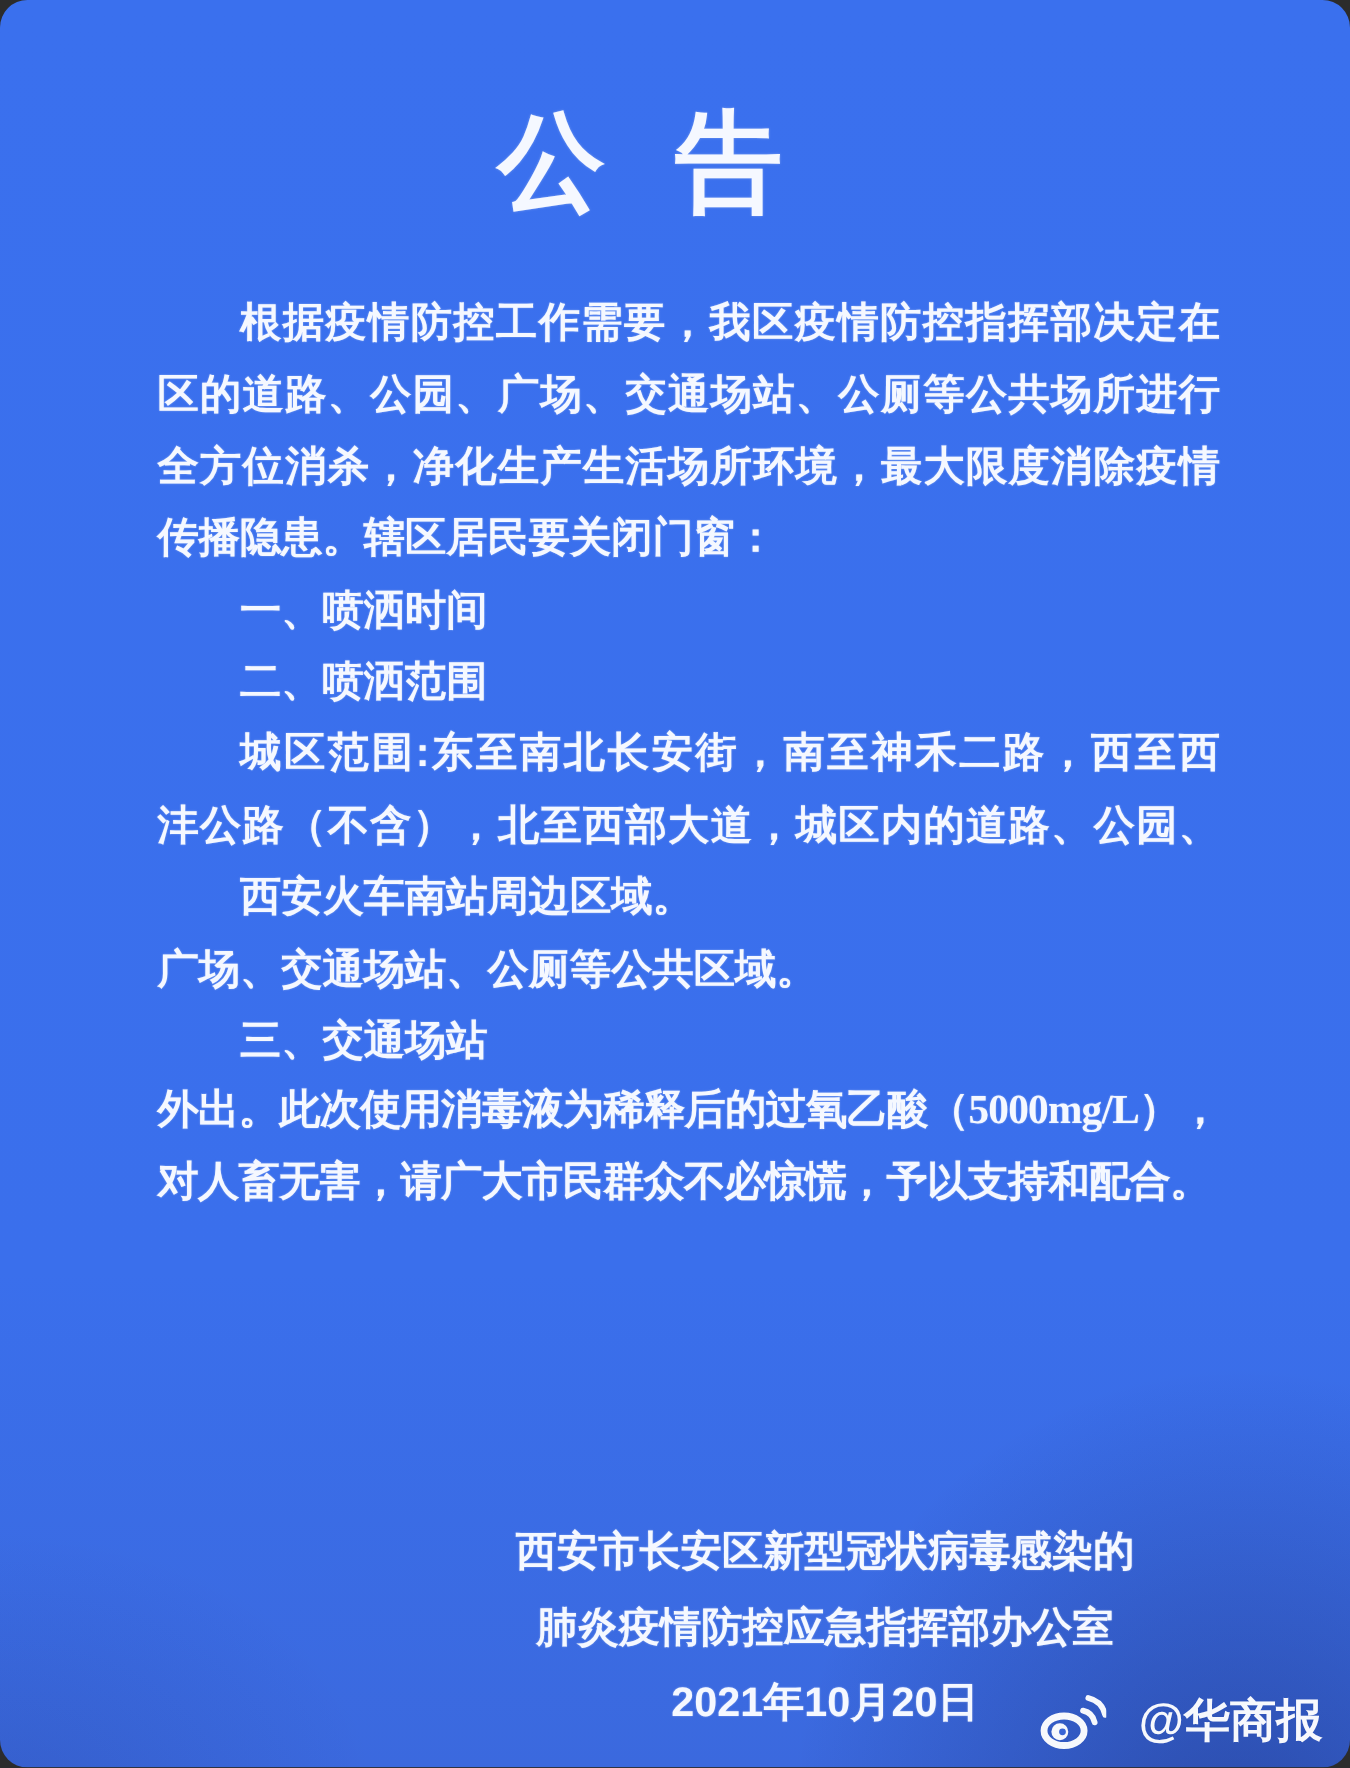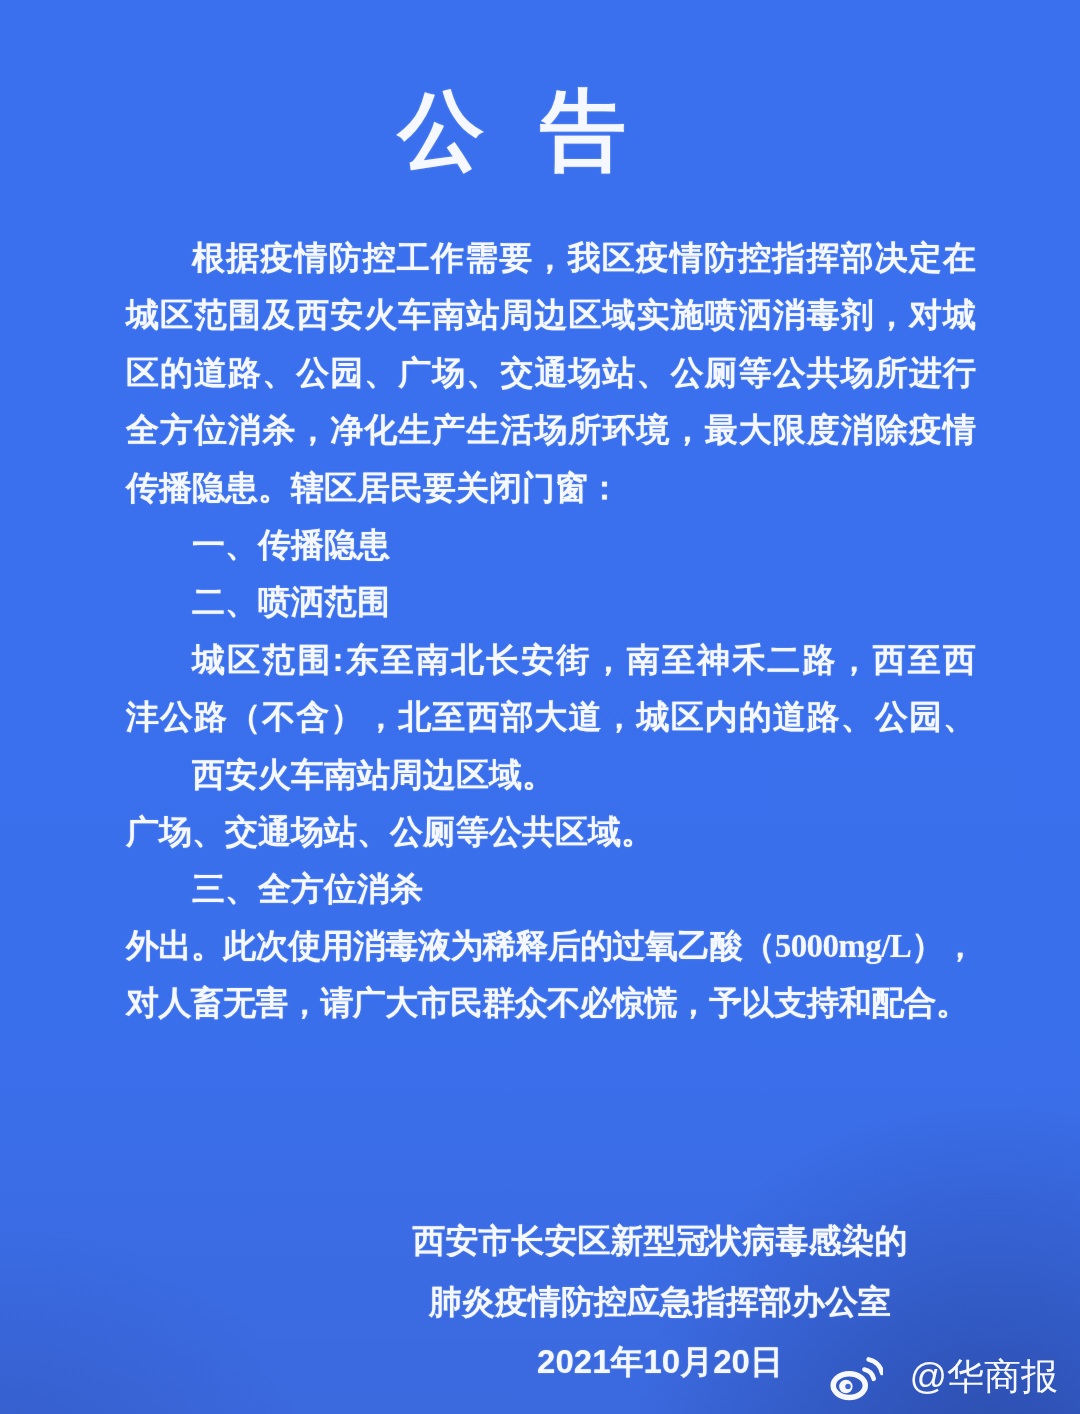"公告" .poster { border-radius: none -> 22px }
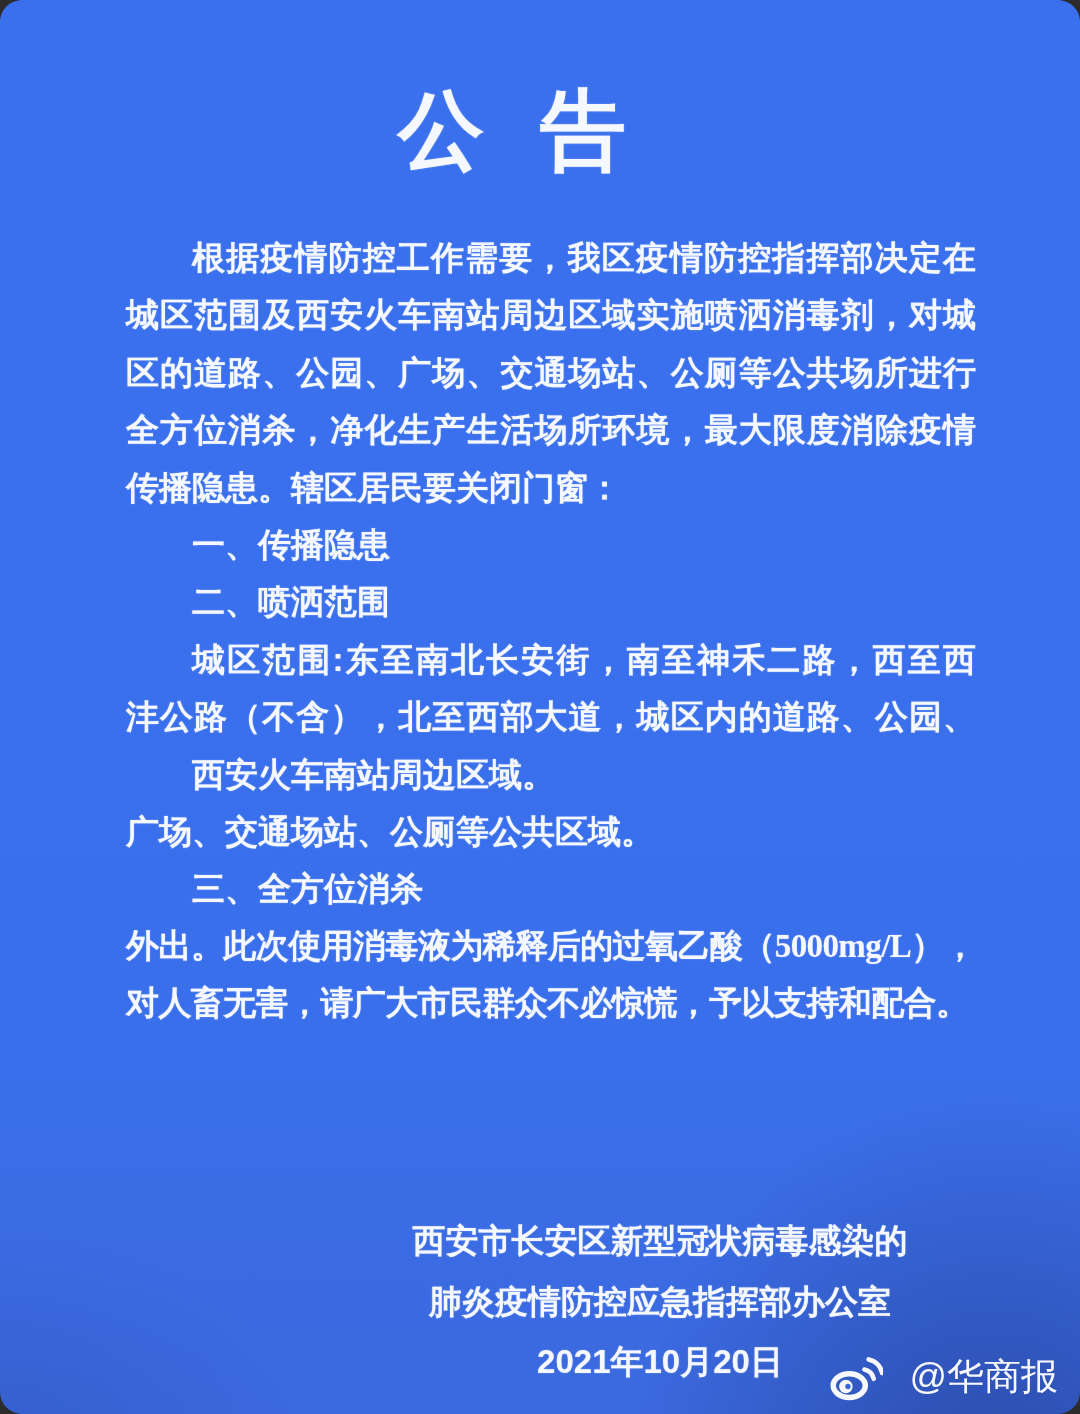"城区范围及西安火车南站周边区域实施喷洒消毒剂，对城" div.line { html: <div>城区范围及西安火车南站周边区域实施喷洒消毒剂，对城</div> -> none }
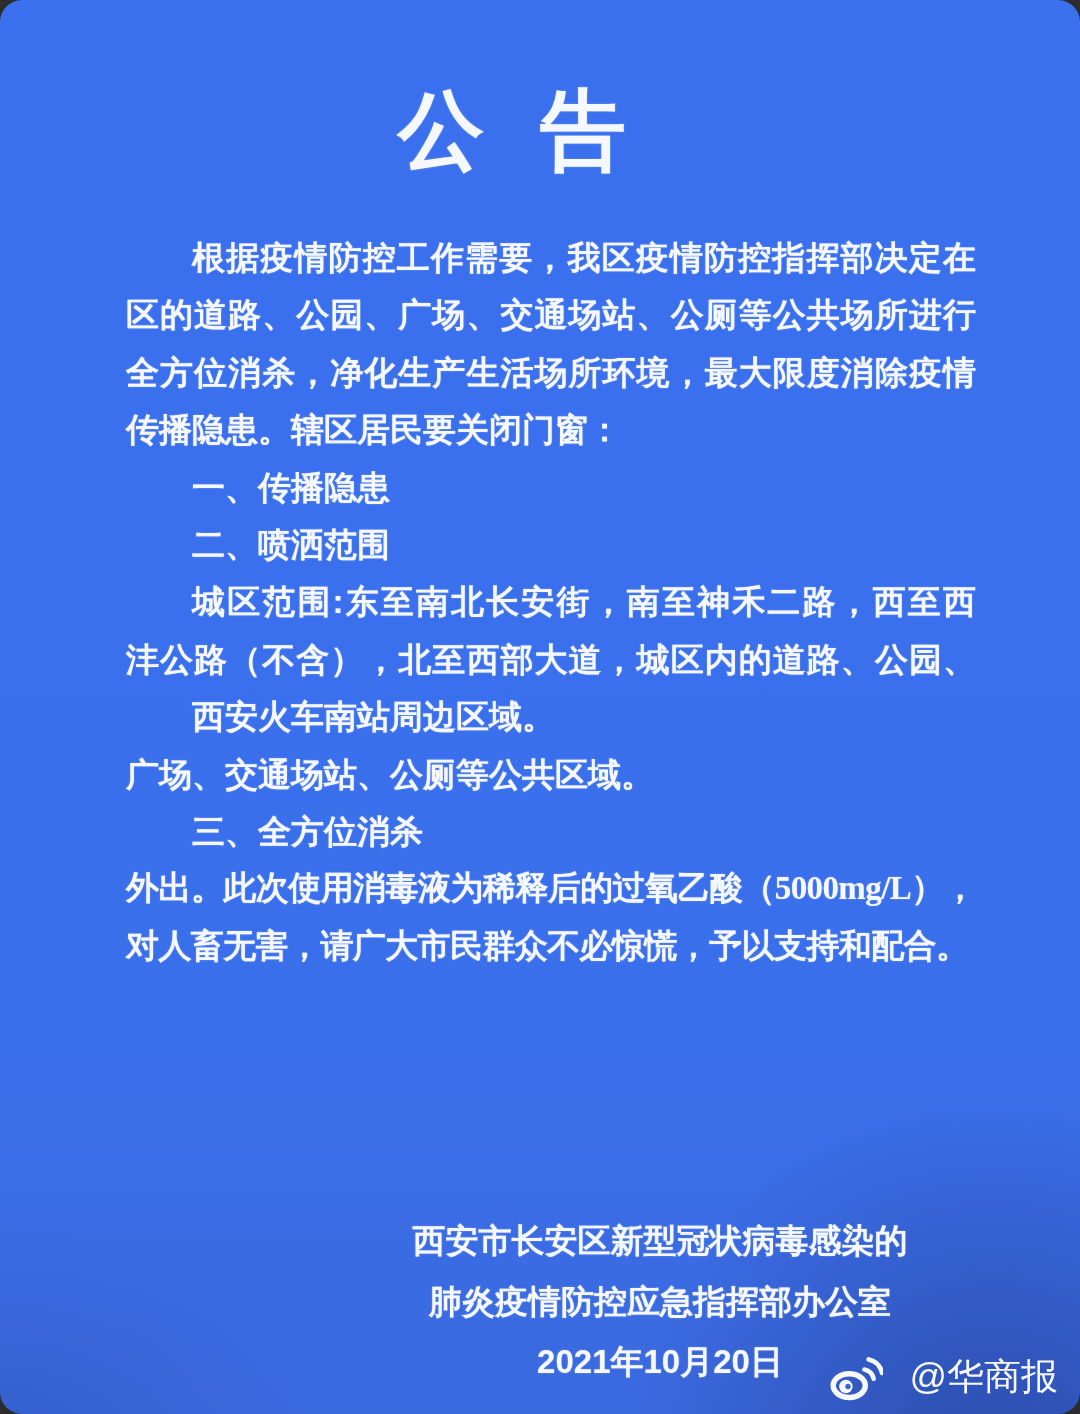"一、传播隐患" div.line { text: 传播隐患 -> 喷洒时间 }
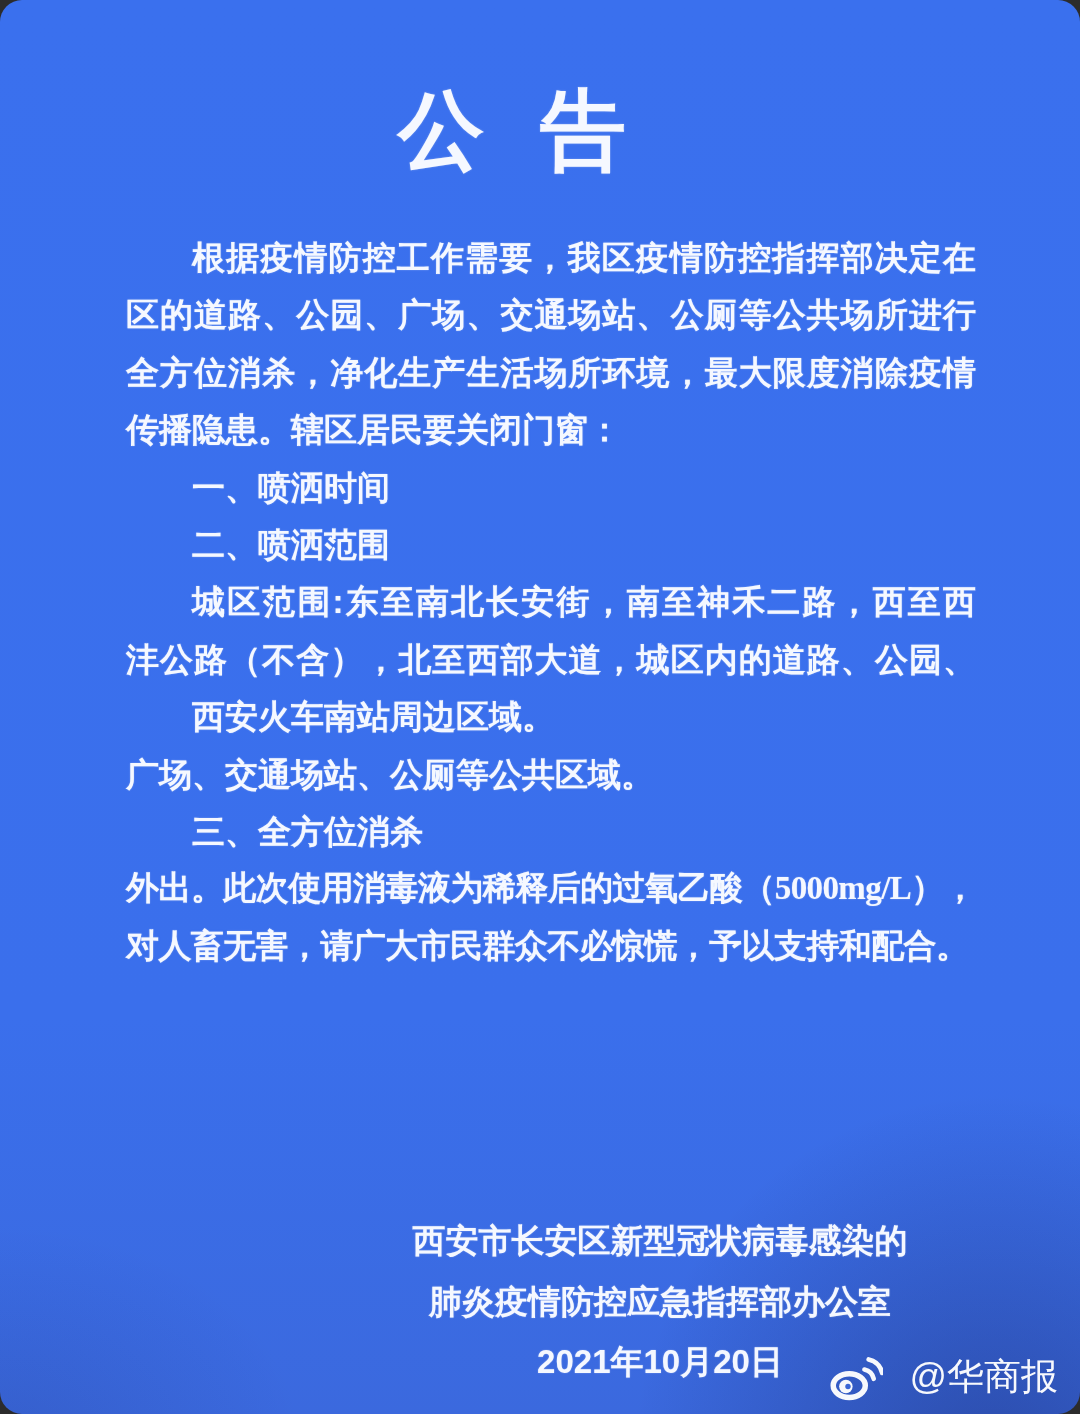"三、全方位消杀" div.line { text: 全方位消杀 -> 交通场站 }
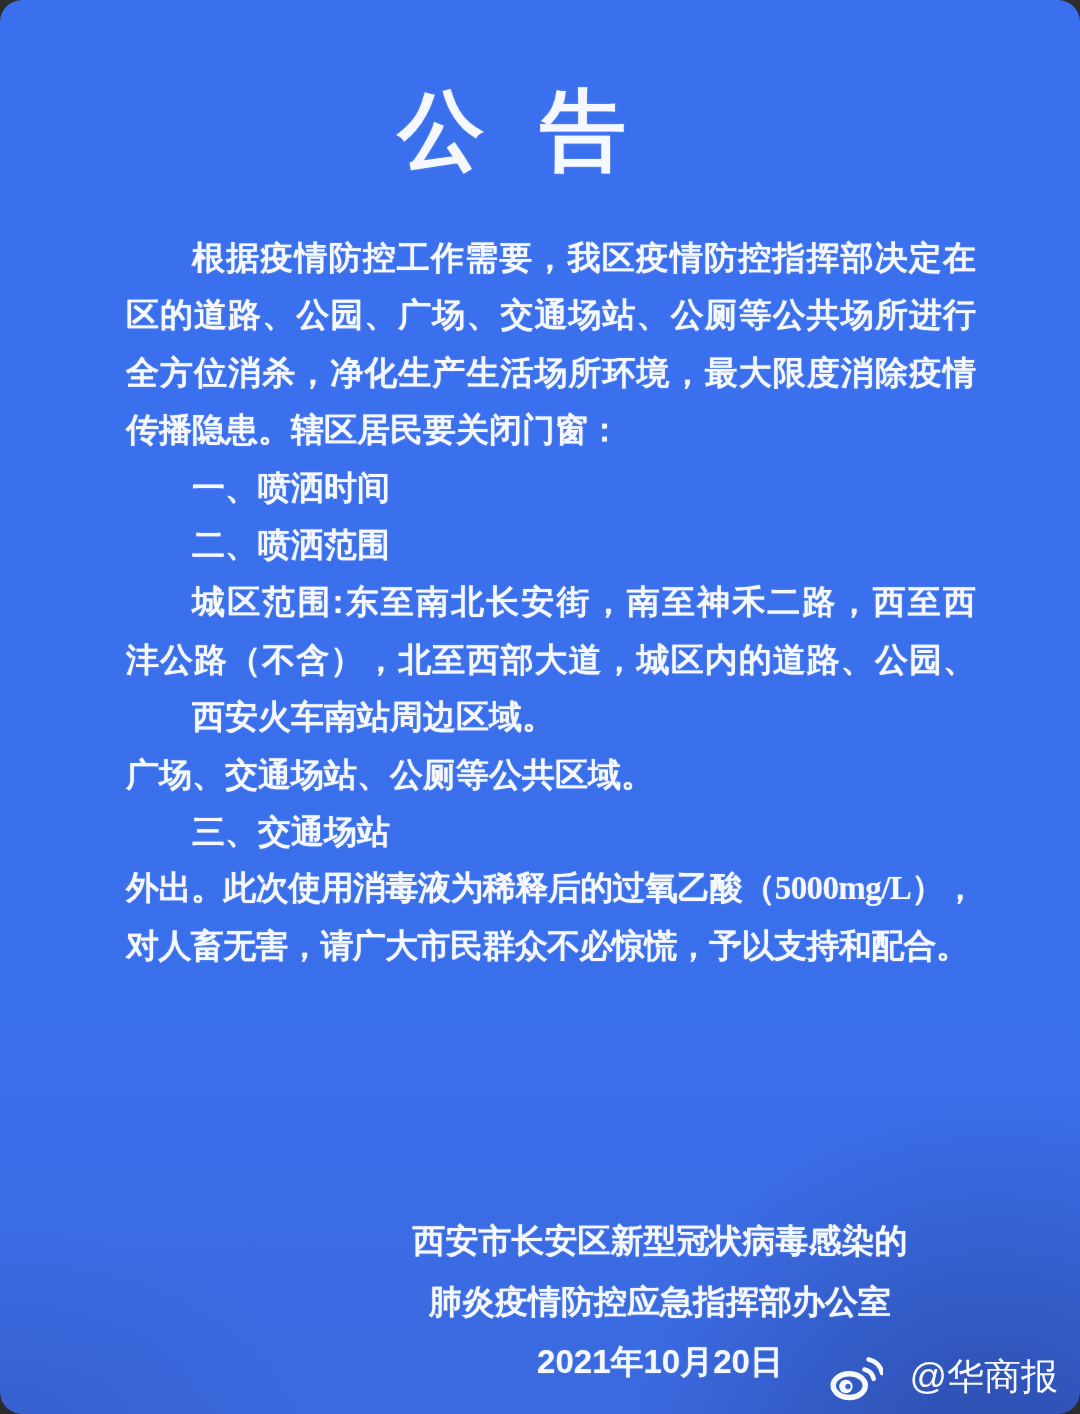"@华商报" .watermark { align-items: flex-end -> center; font-weight: normal -> bold }
